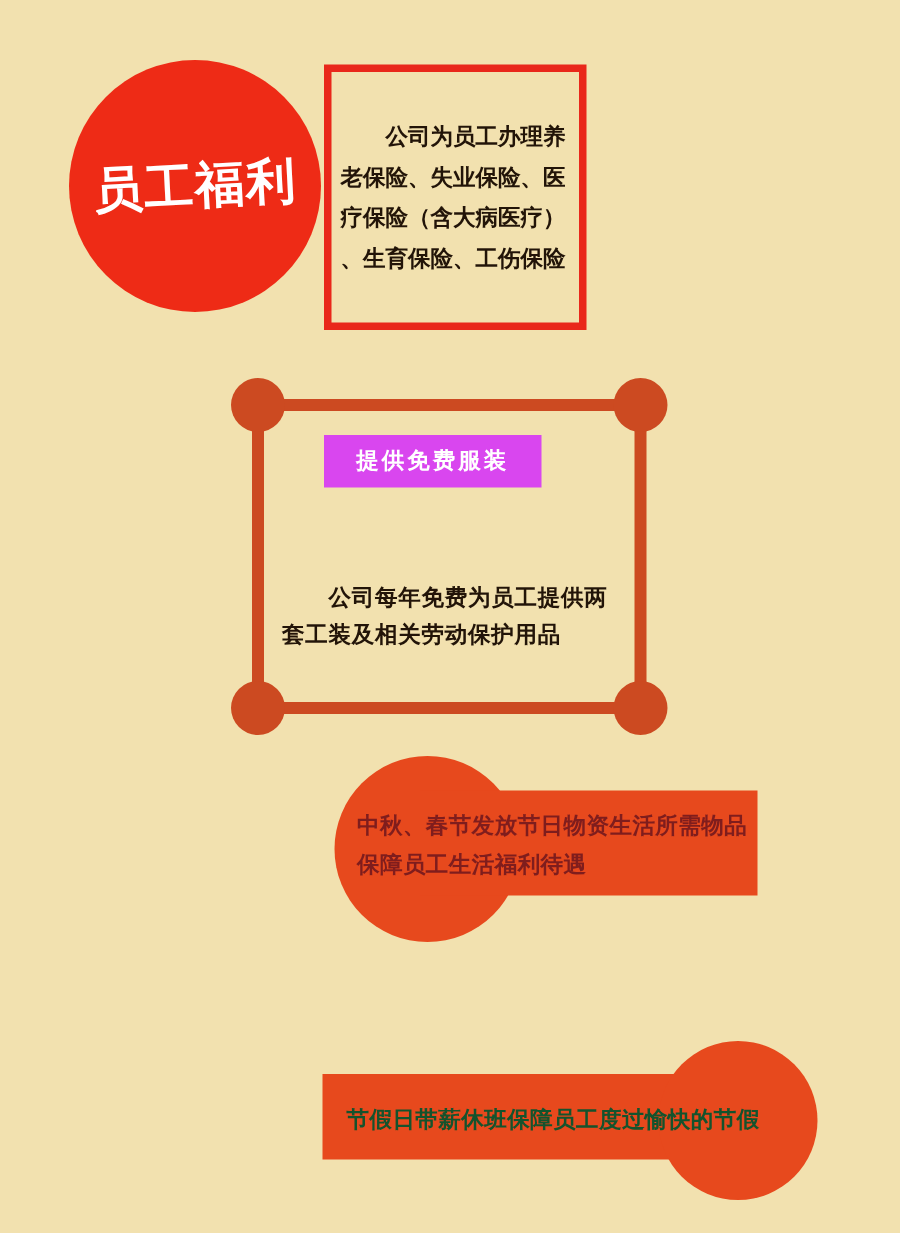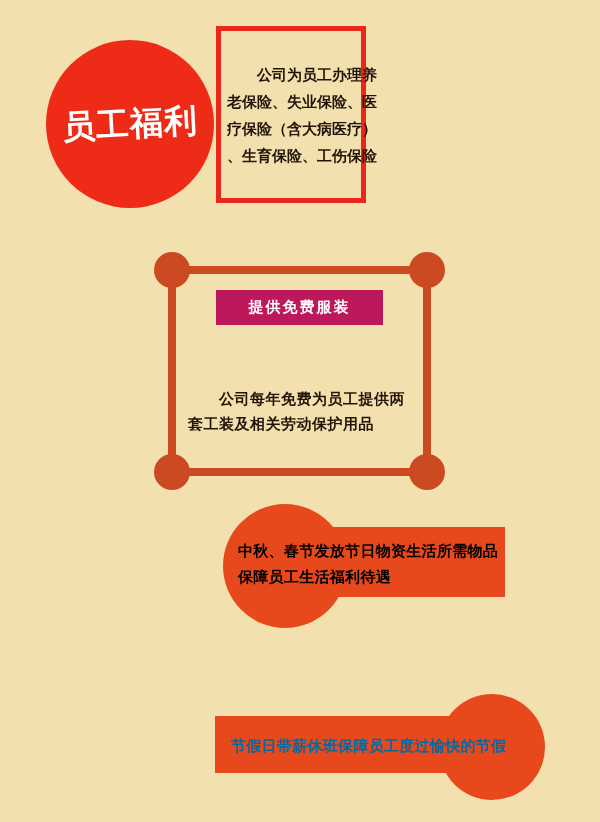"公司为员工办理养" .insurance-box { top: 26px -> 43px; width: 150px -> 175px }
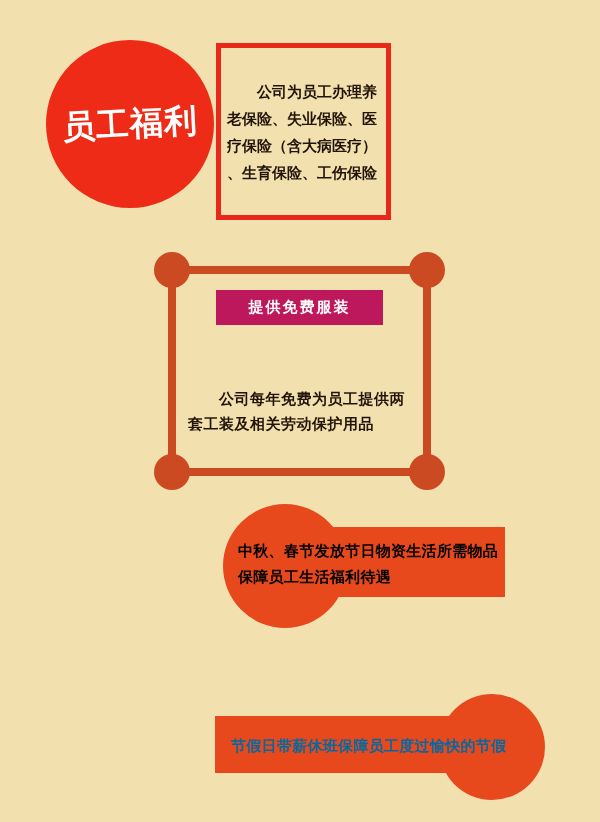"提供免费服装" .uniform-badge { background: #be185d -> #d946ef; width: 167px -> 145px }
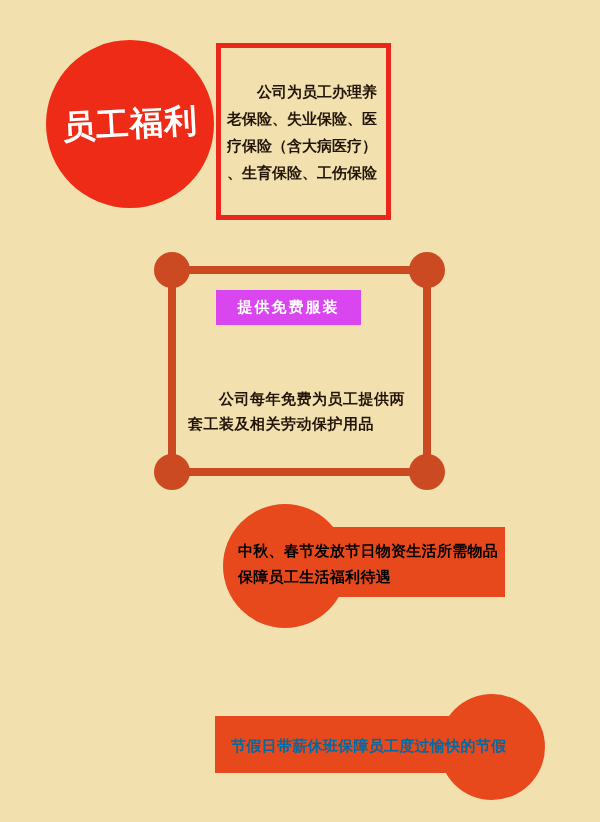"中秋、春节发放节日物资生活所需物品" .festival-text { color: #000000 -> #7f1d1d }
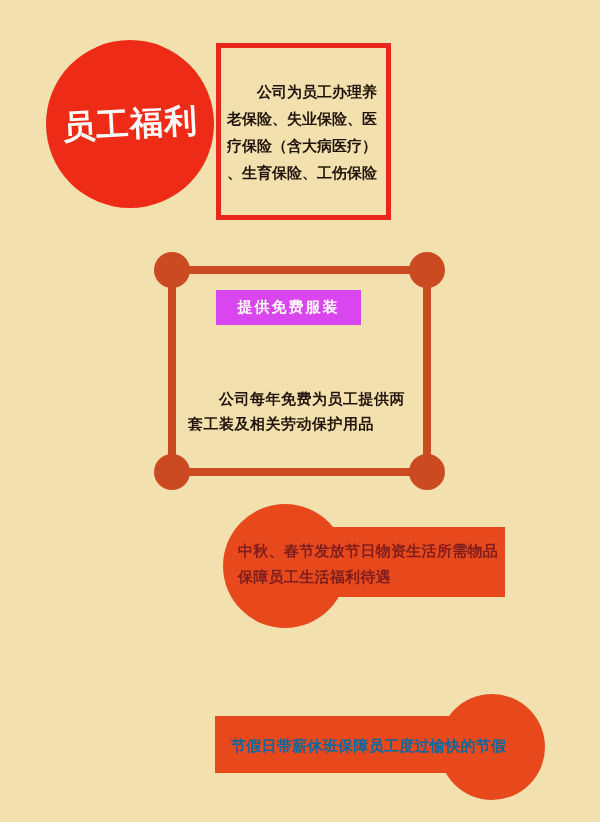"节假日带薪休班保障员工度过愉快的节假" .holiday-text { color: #0369a1 -> #14532d }
